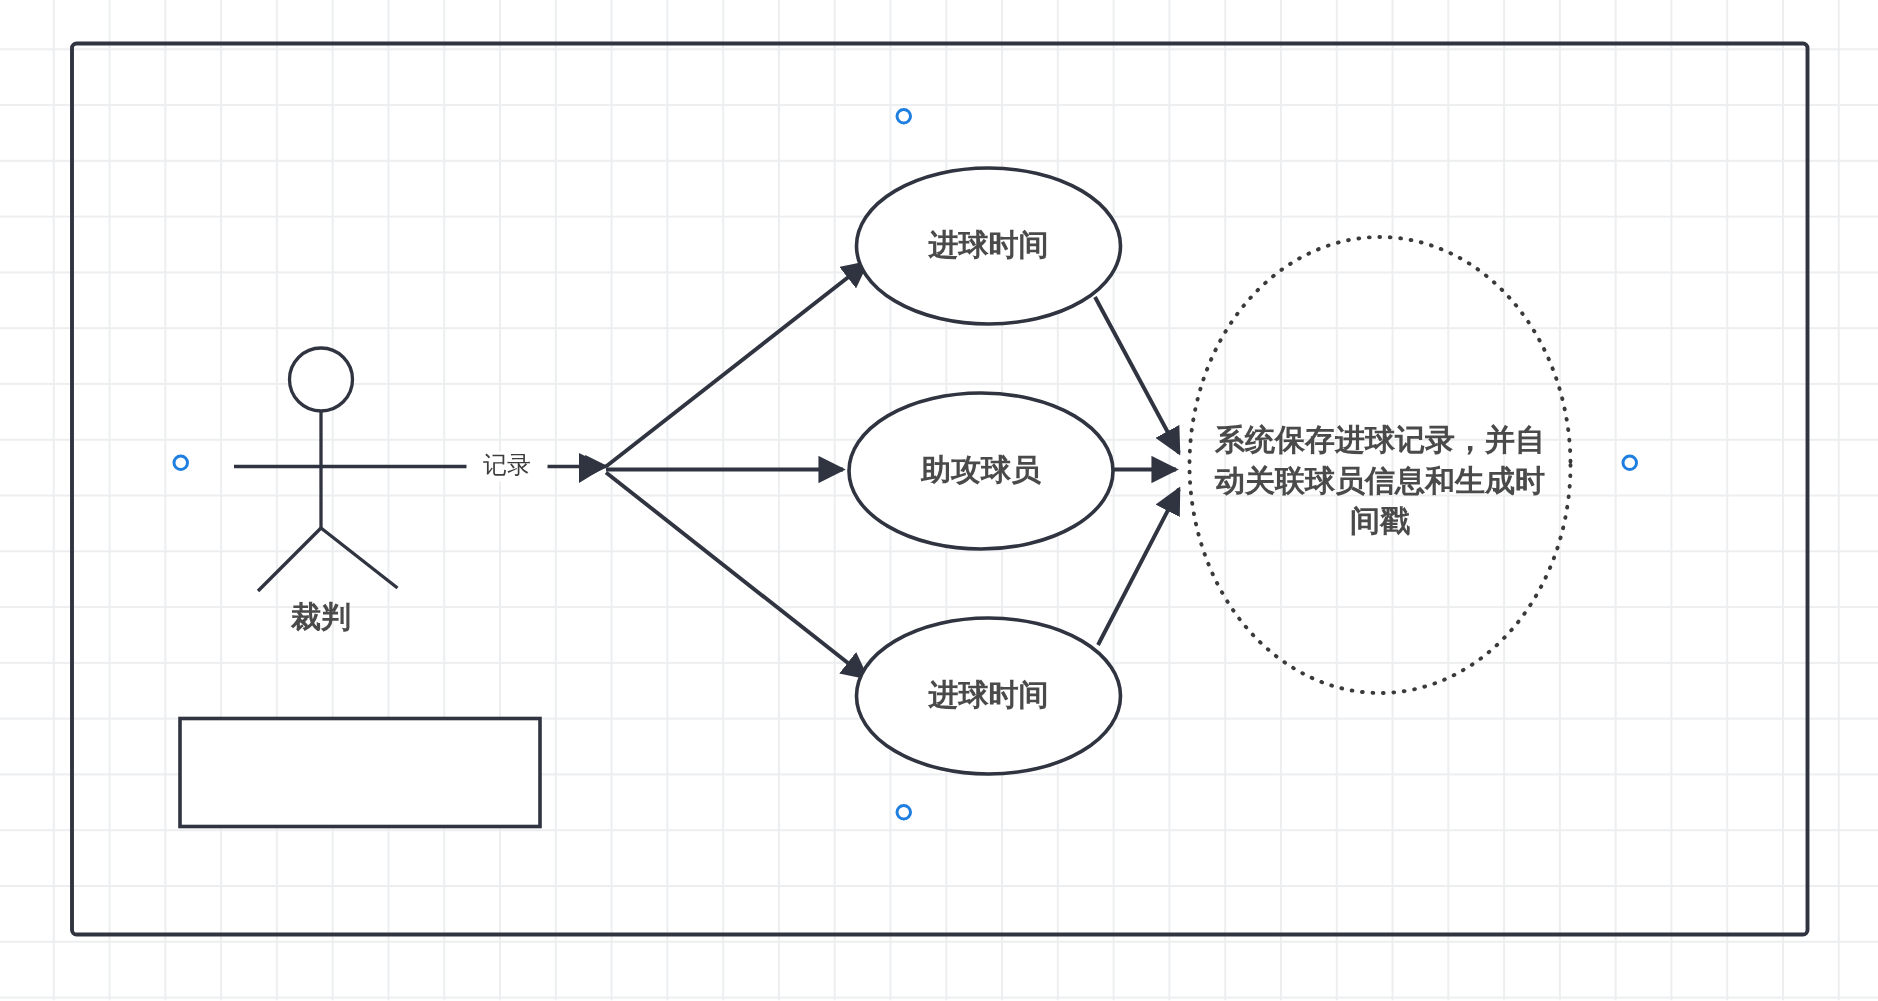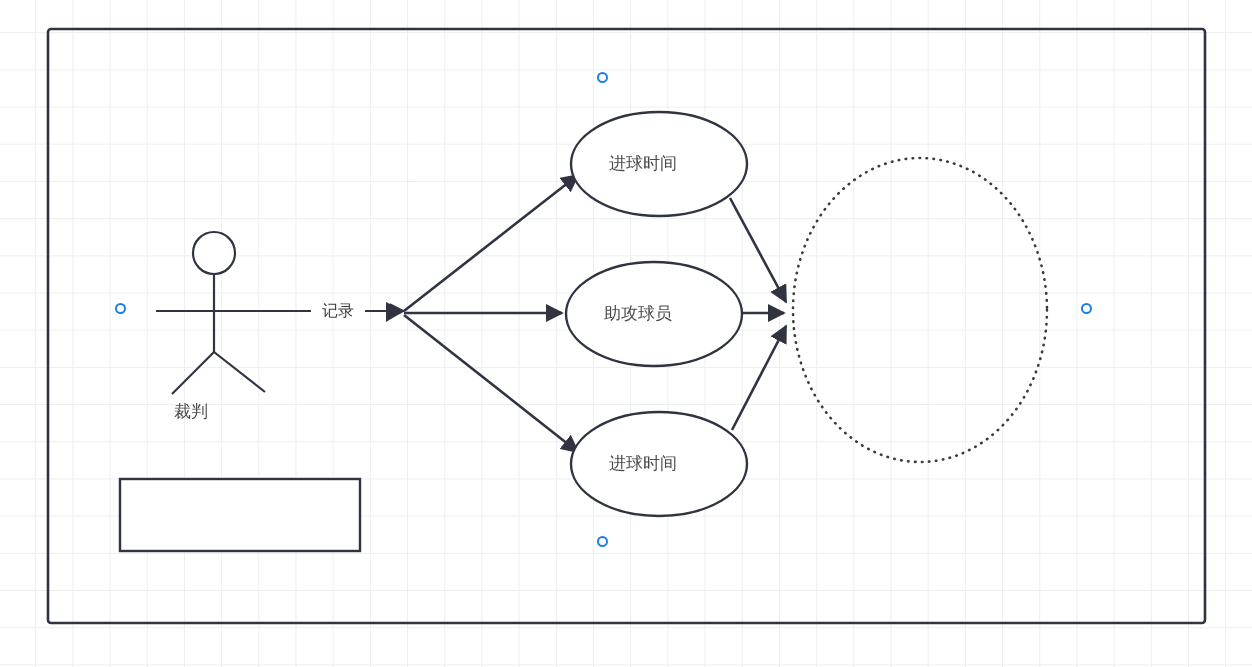"进球时间" .node-label { font-size: 17px -> 20px; font-weight: none -> bold; text-align: left -> center }
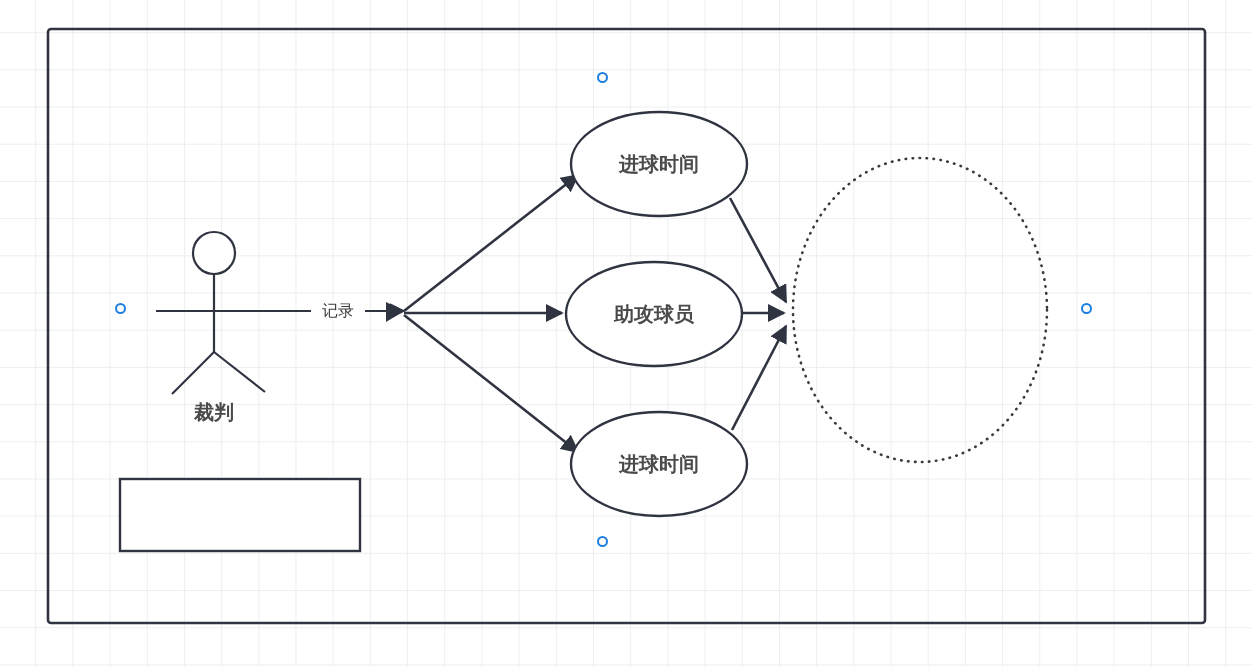"系统保存进球记录，并自动关联球员信息和生成时间戳" div.node-label { html: none -> <div>系统保存进球记录，并自动关联球员信息和生成时间戳</div> }
